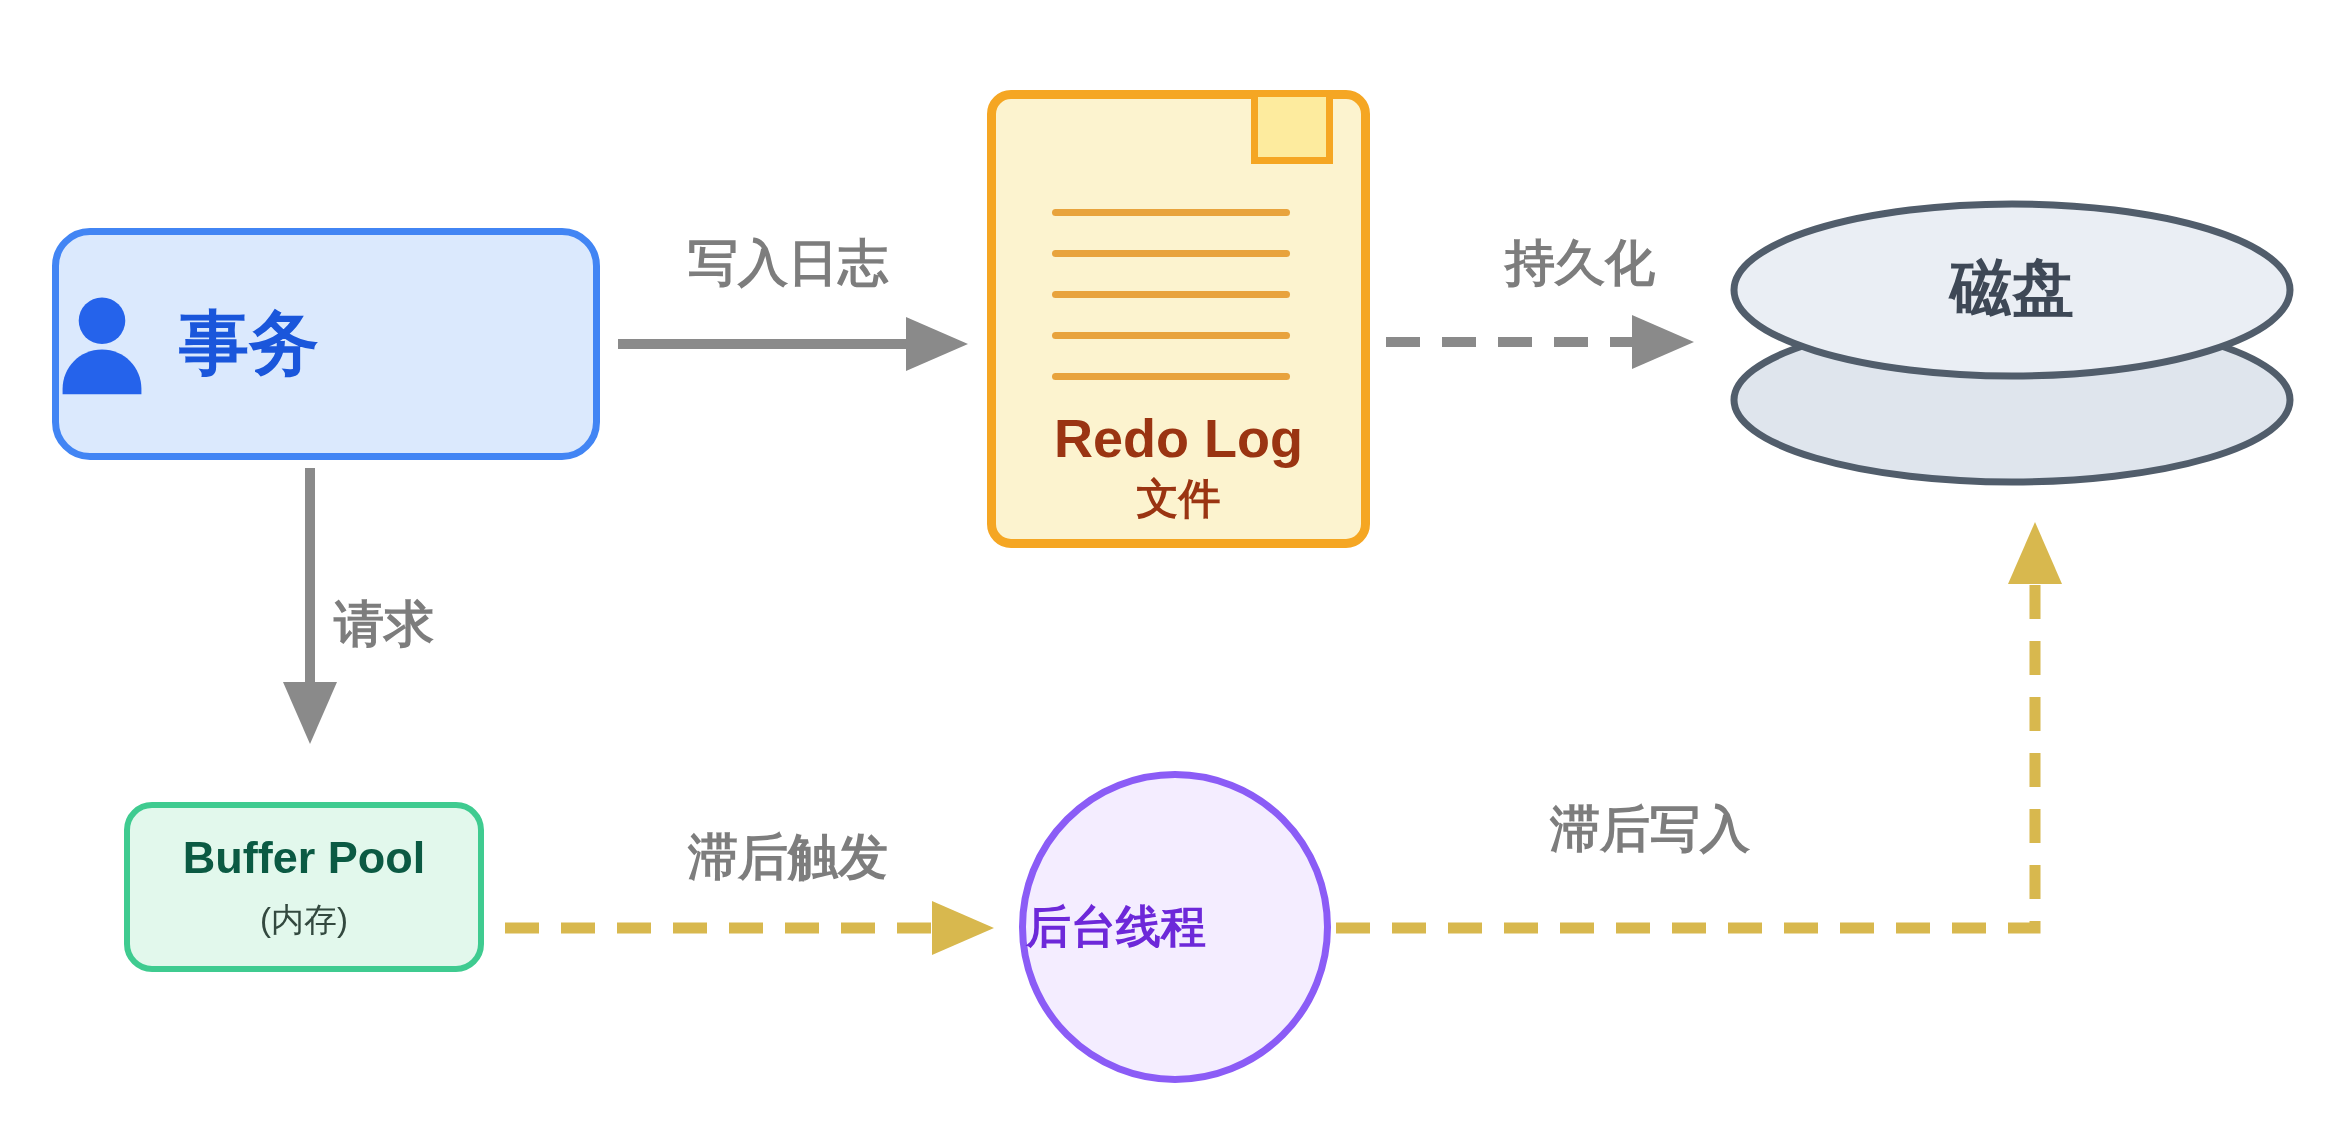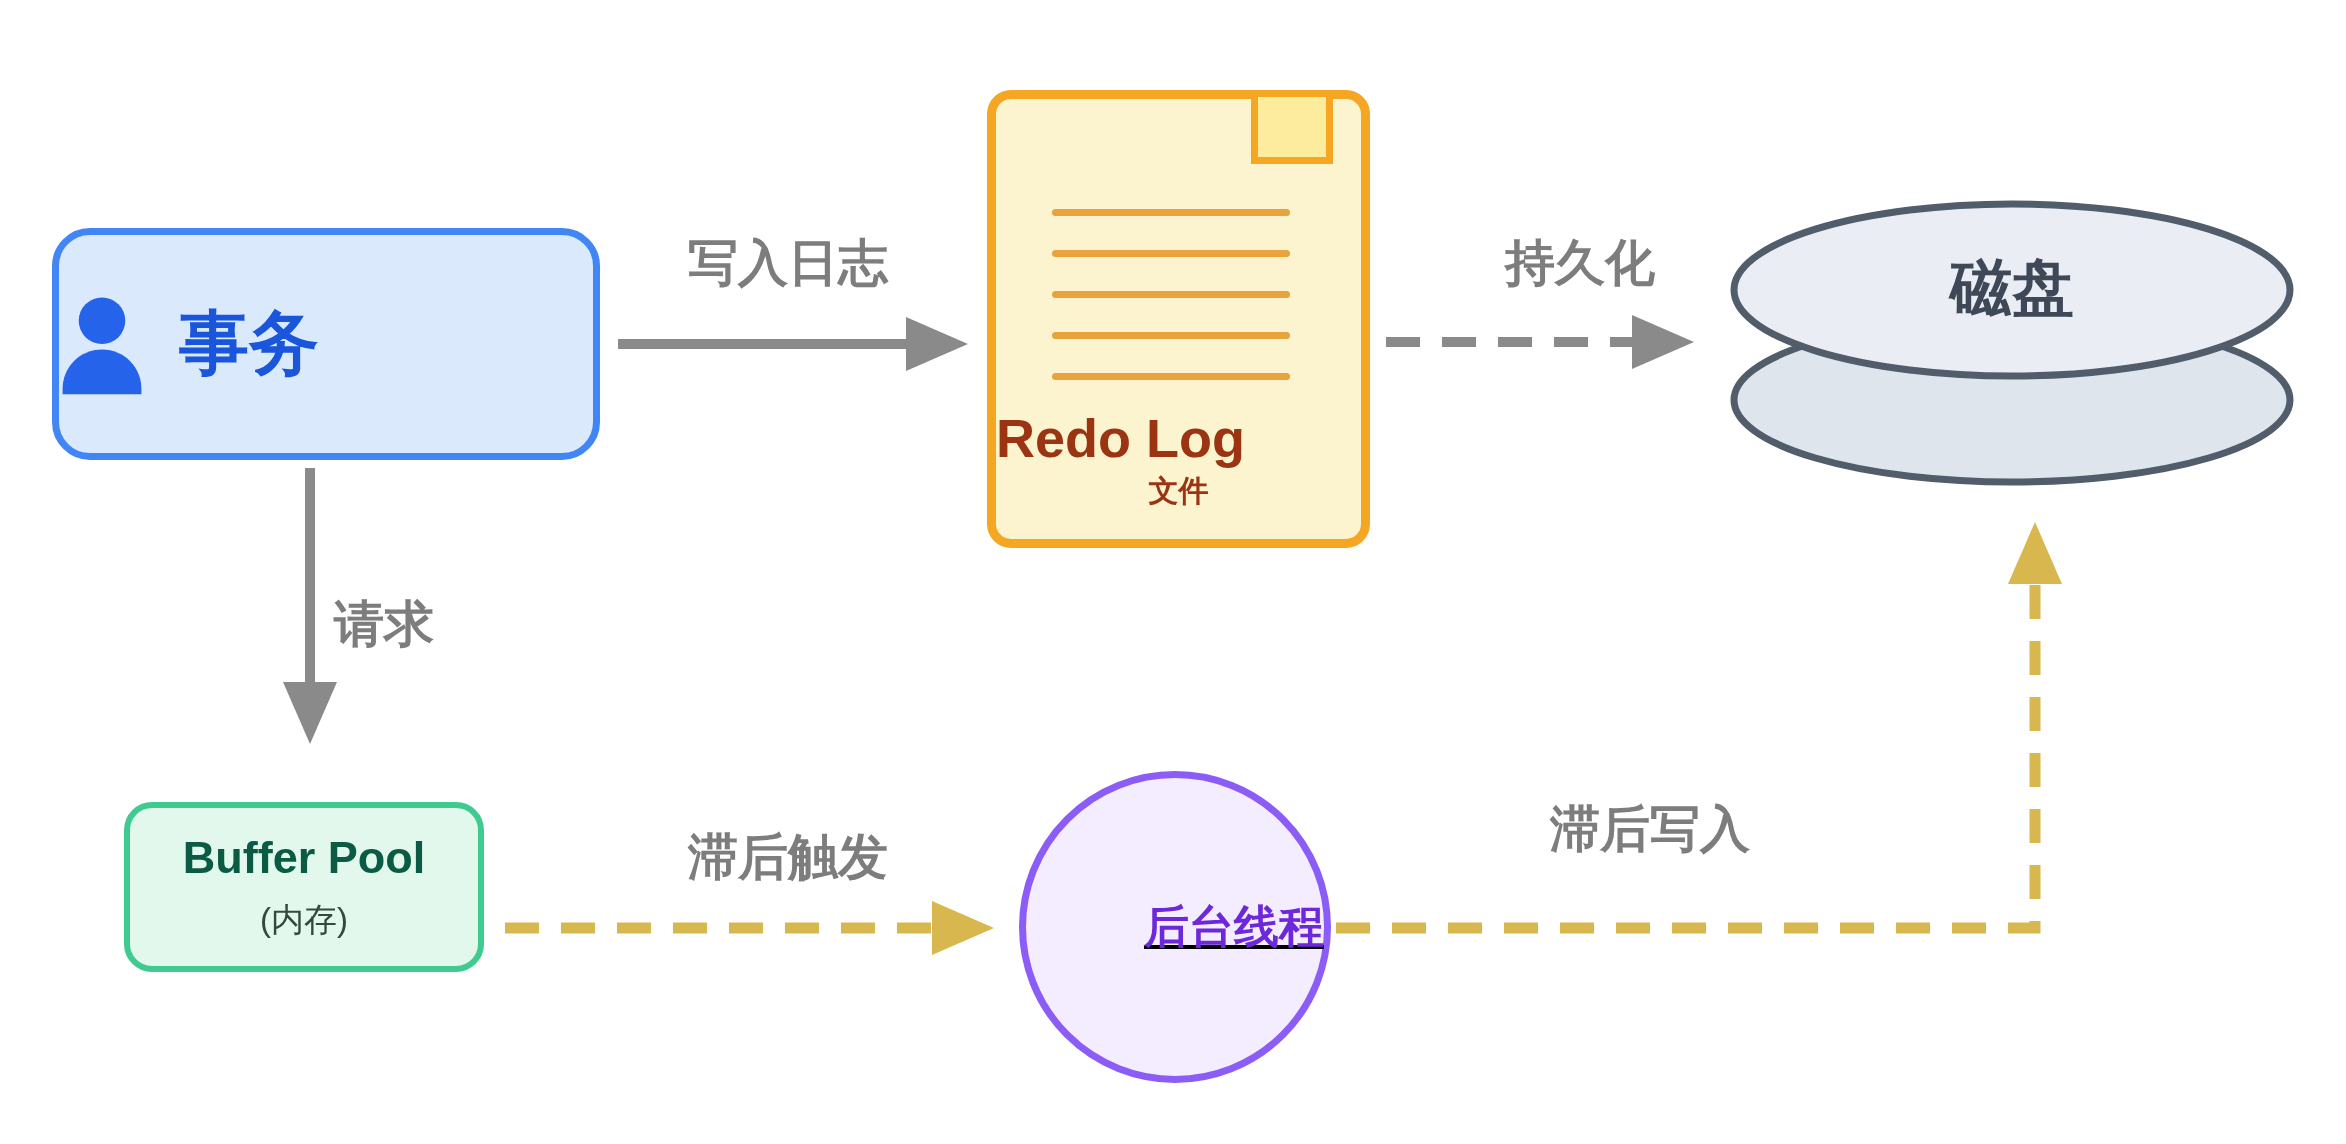"Redo Log" .doc .title { text-align: none -> center }
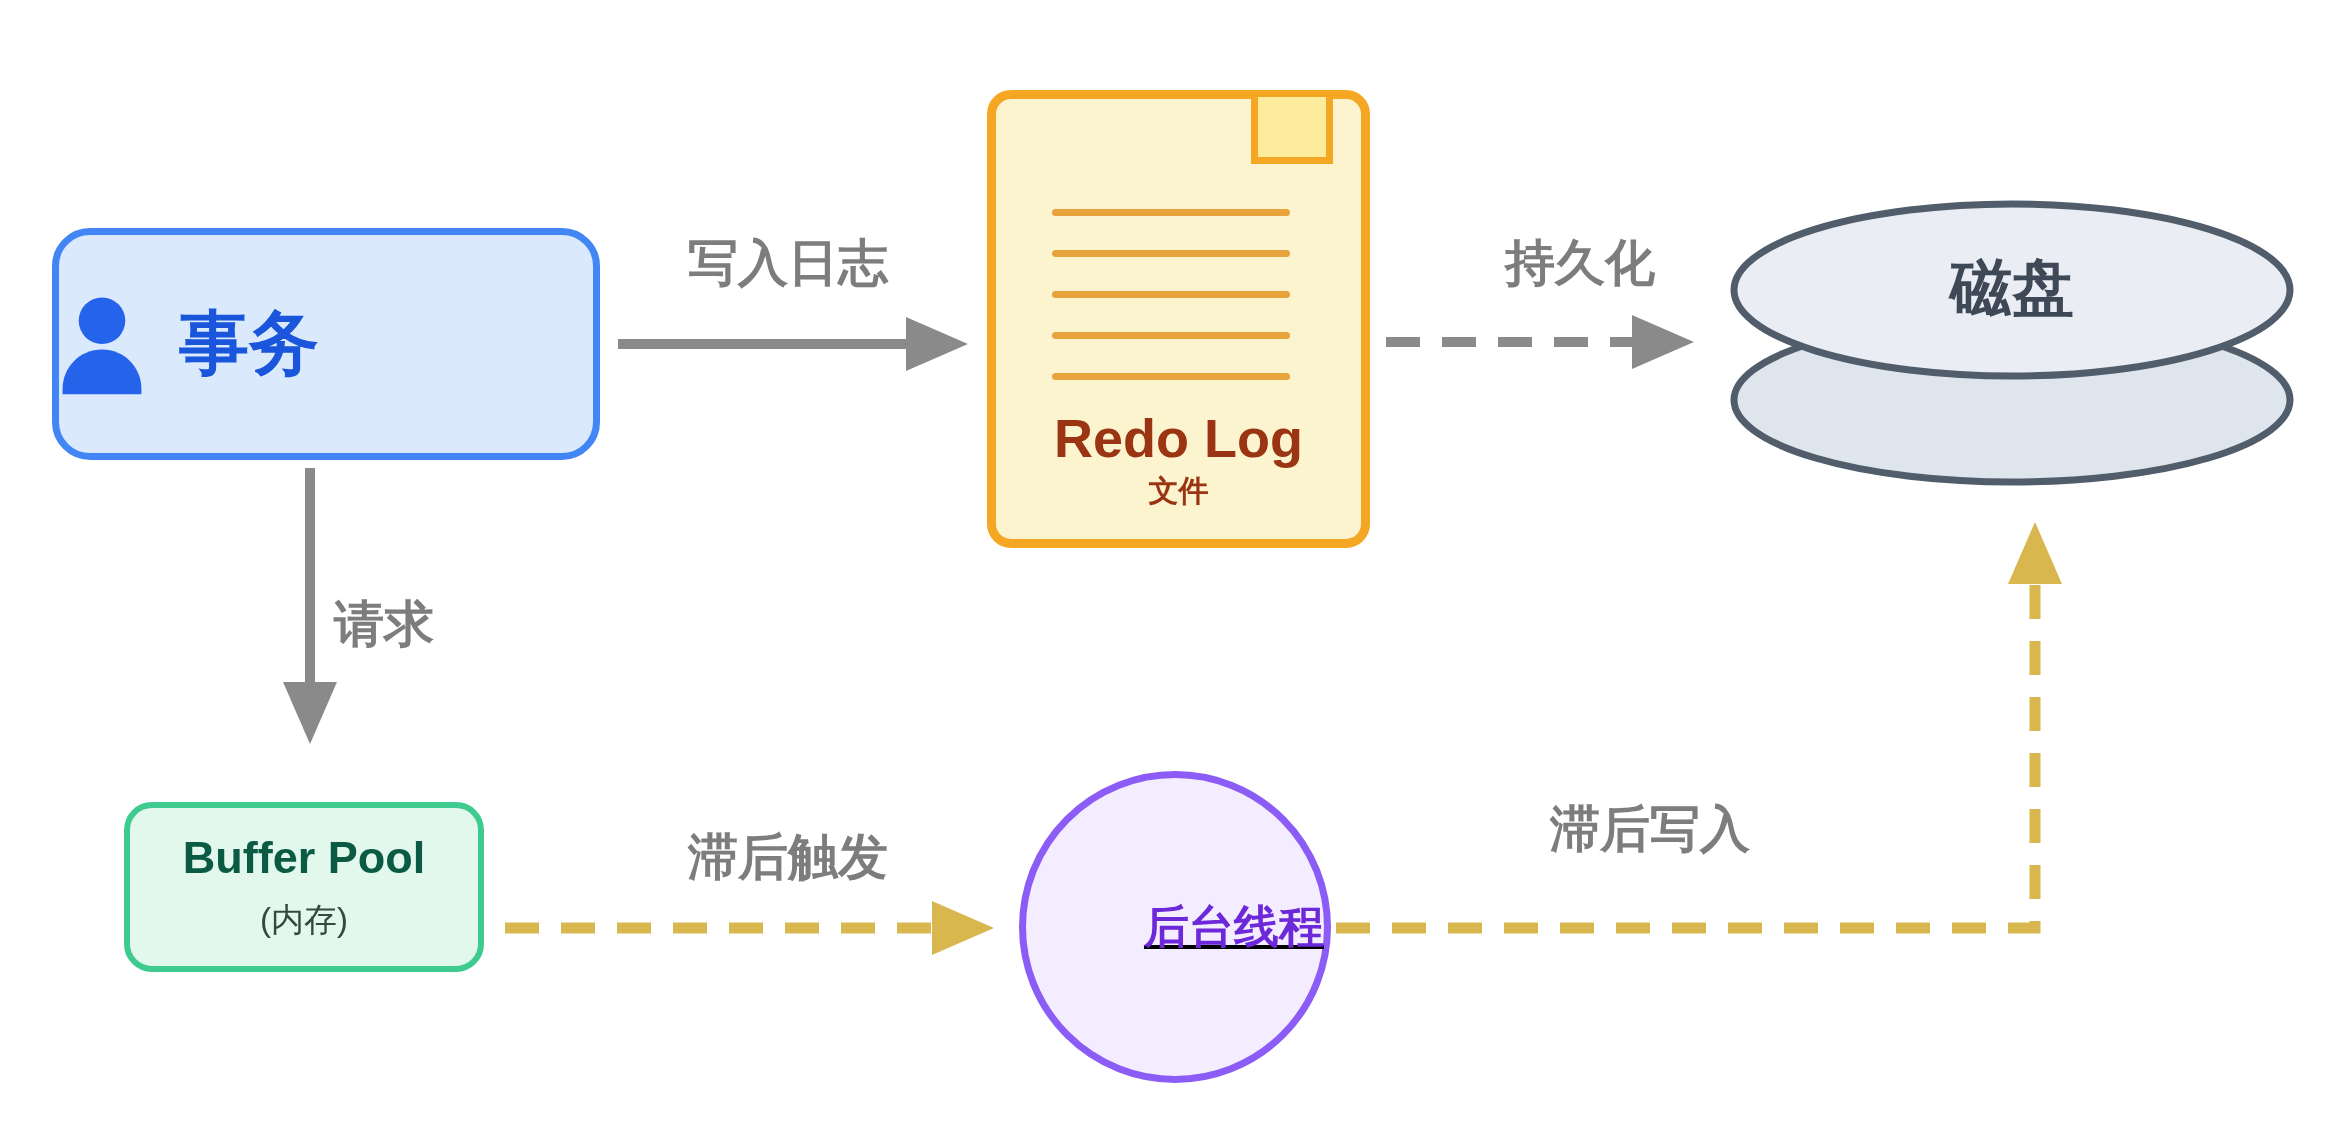"文件" .doc .subtitle { font-size: 30px -> 42px }
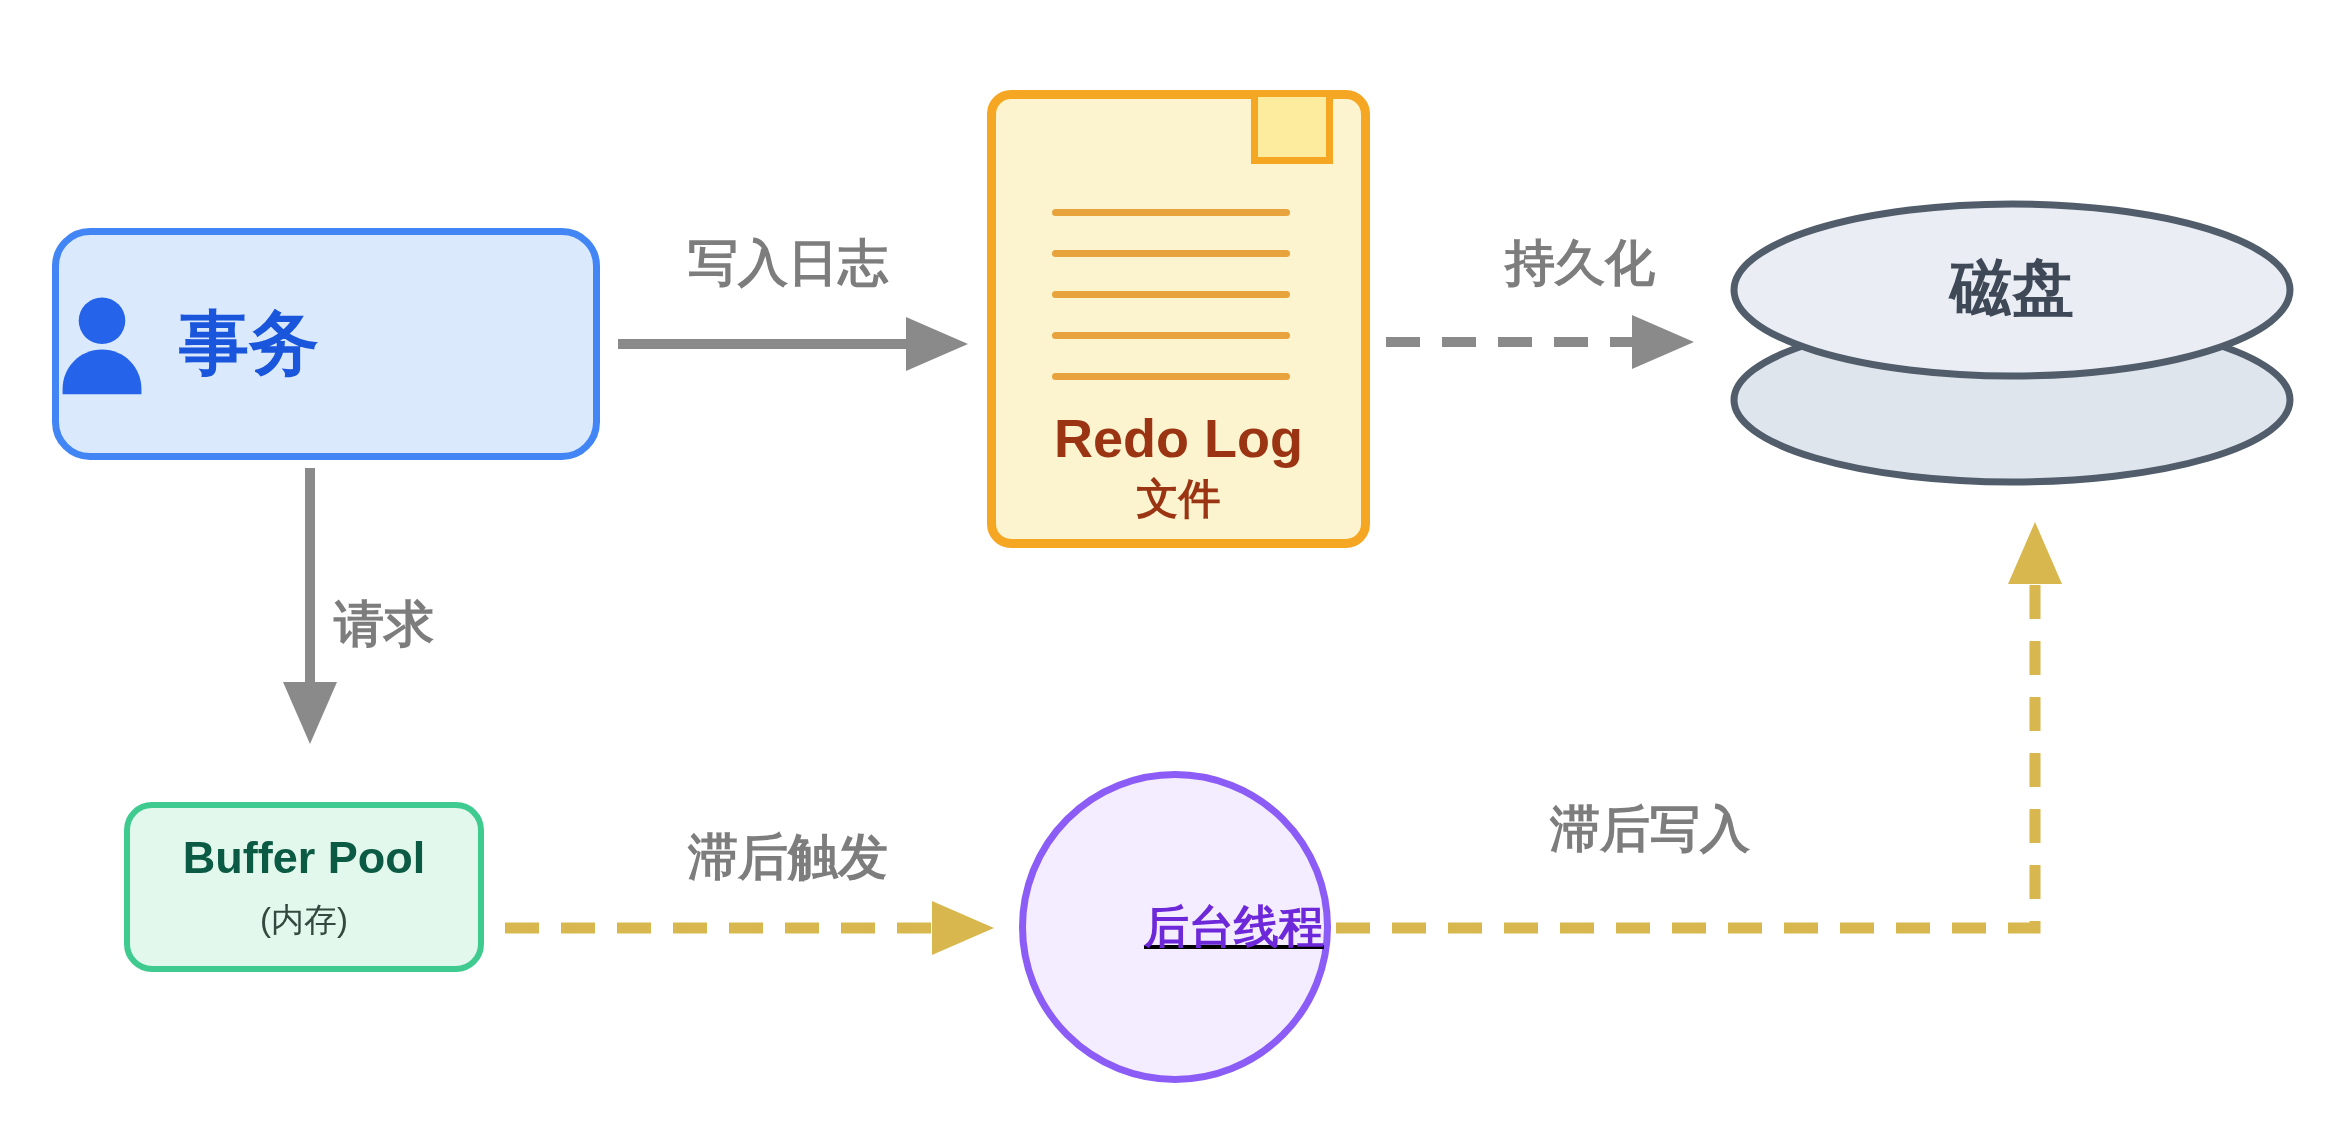"后台线程" .thread { justify-content: flex-end -> flex-start; text-decoration: underline -> none }
